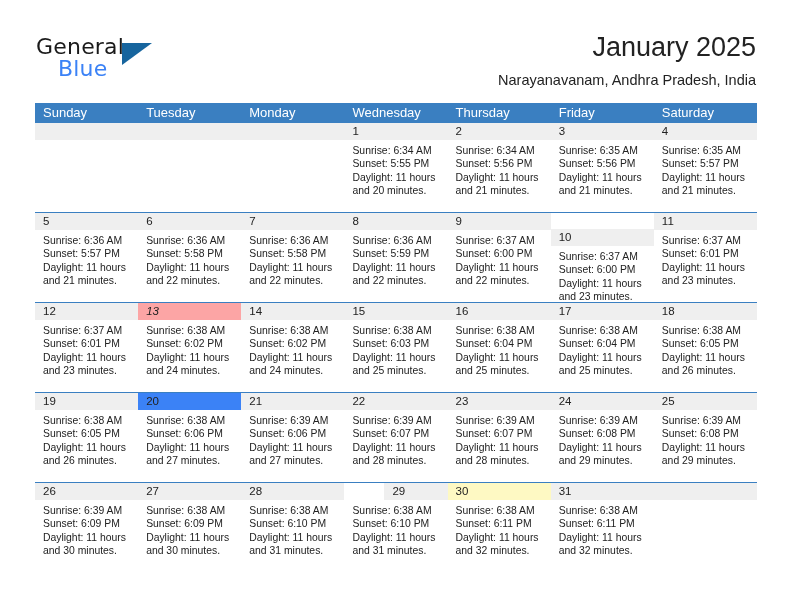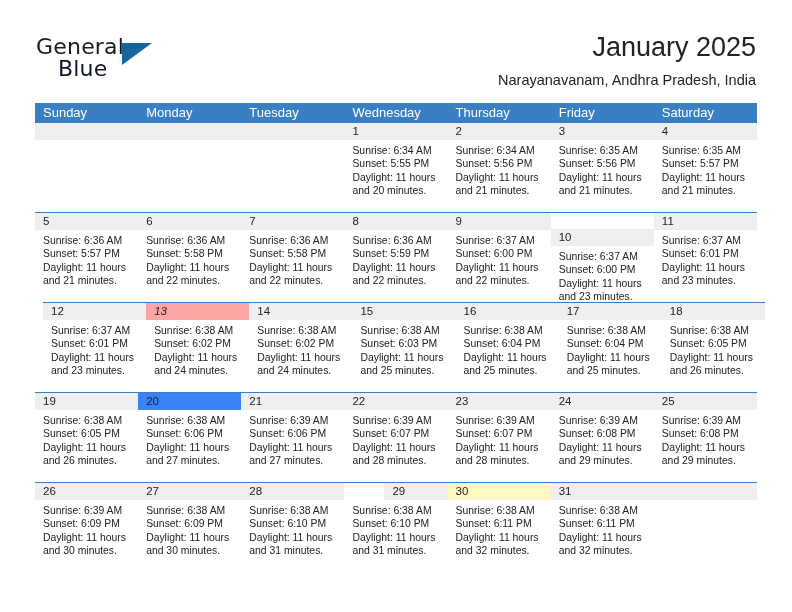"Blue" span.brand-blue { color: #0f172a -> #3b82f6 }
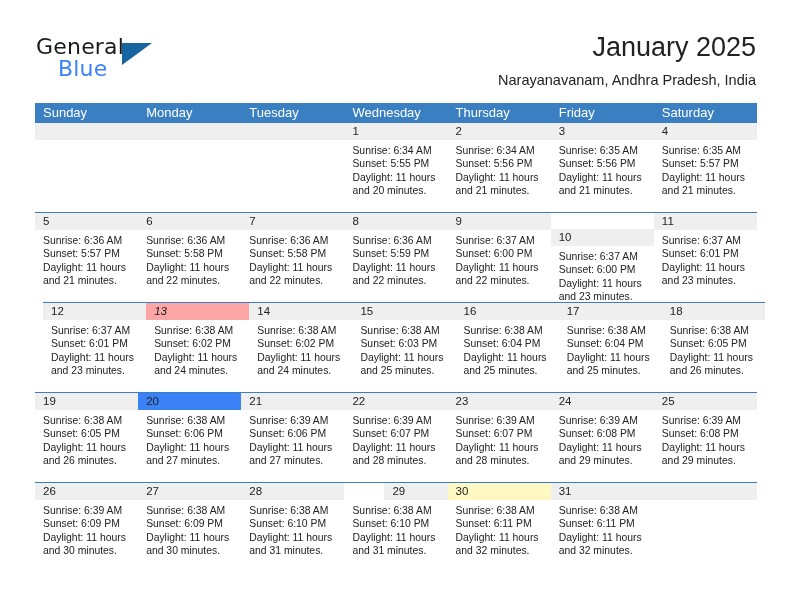"Monday" div.weekday { order: before "Tuesday" -> after "Tuesday" }
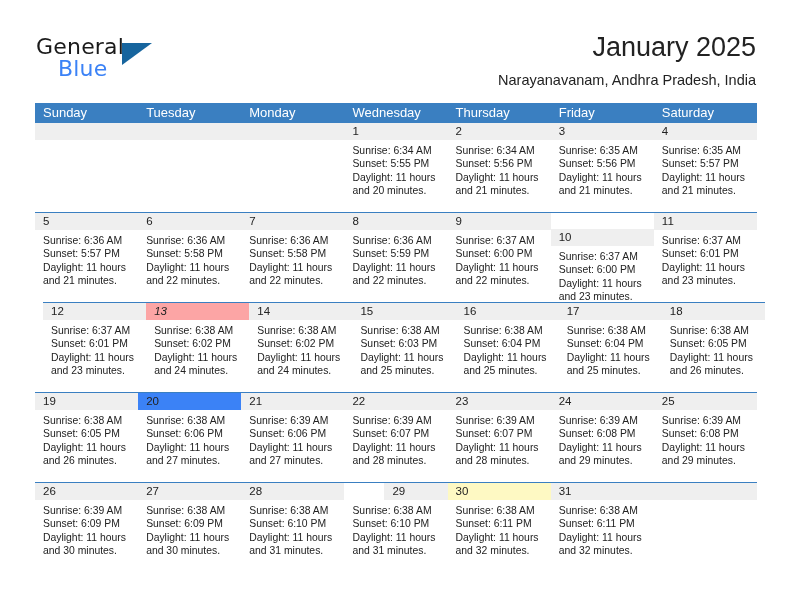"12" div.week { margin-left: 8px -> none }
